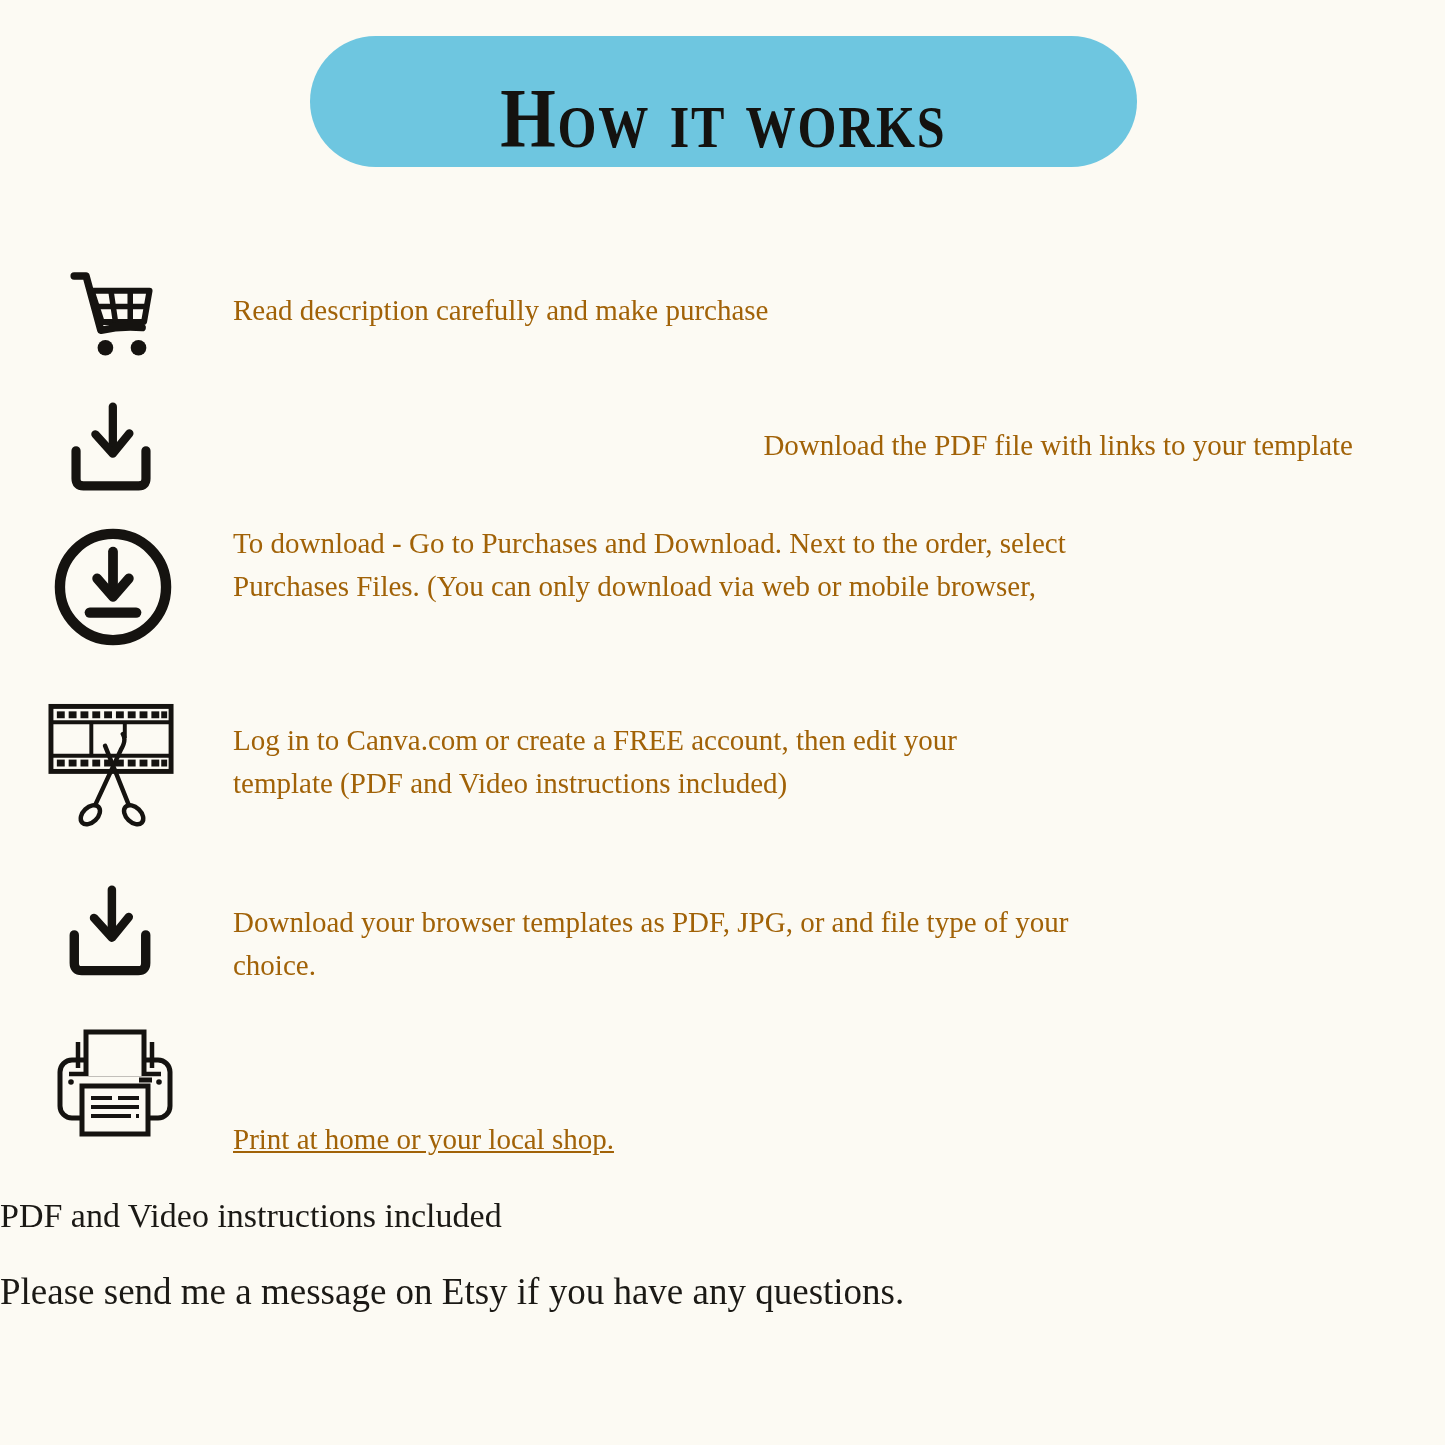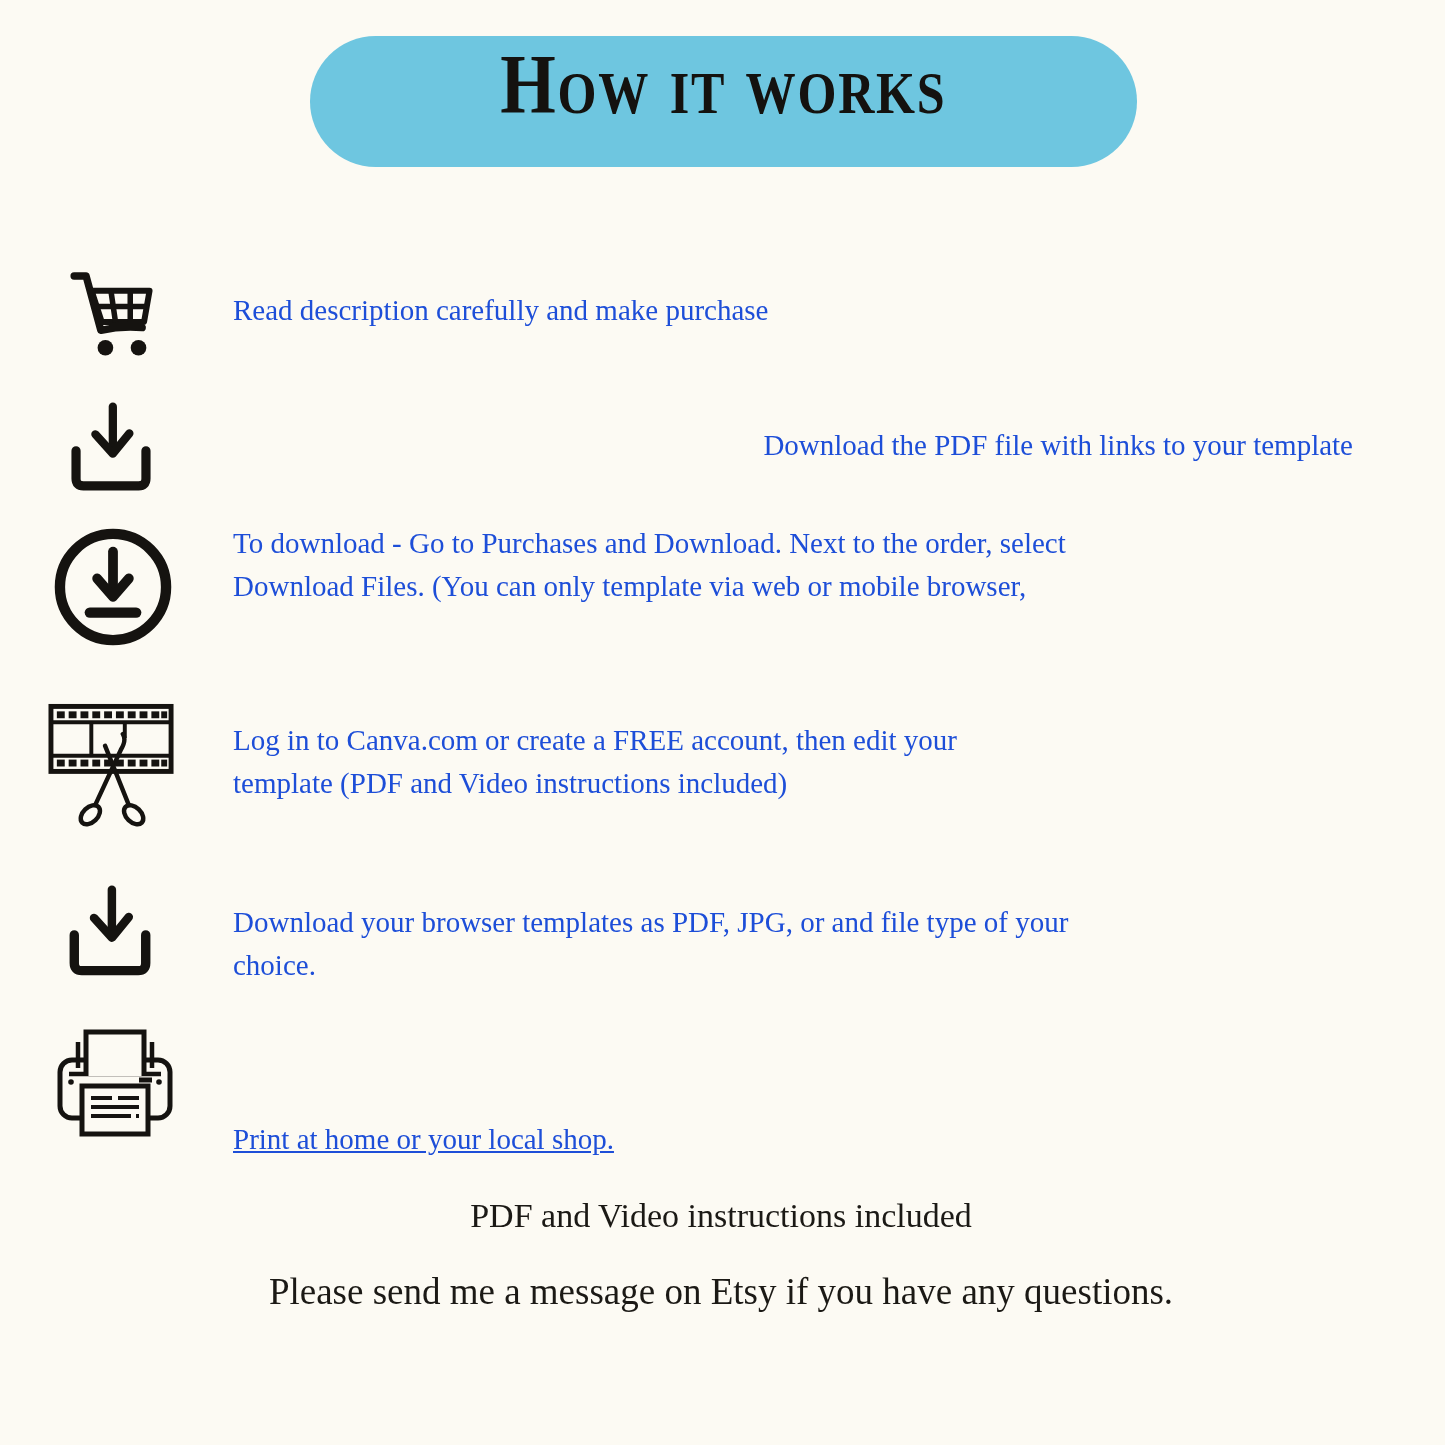"How it works" .pill { align-items: flex-start -> flex-end }
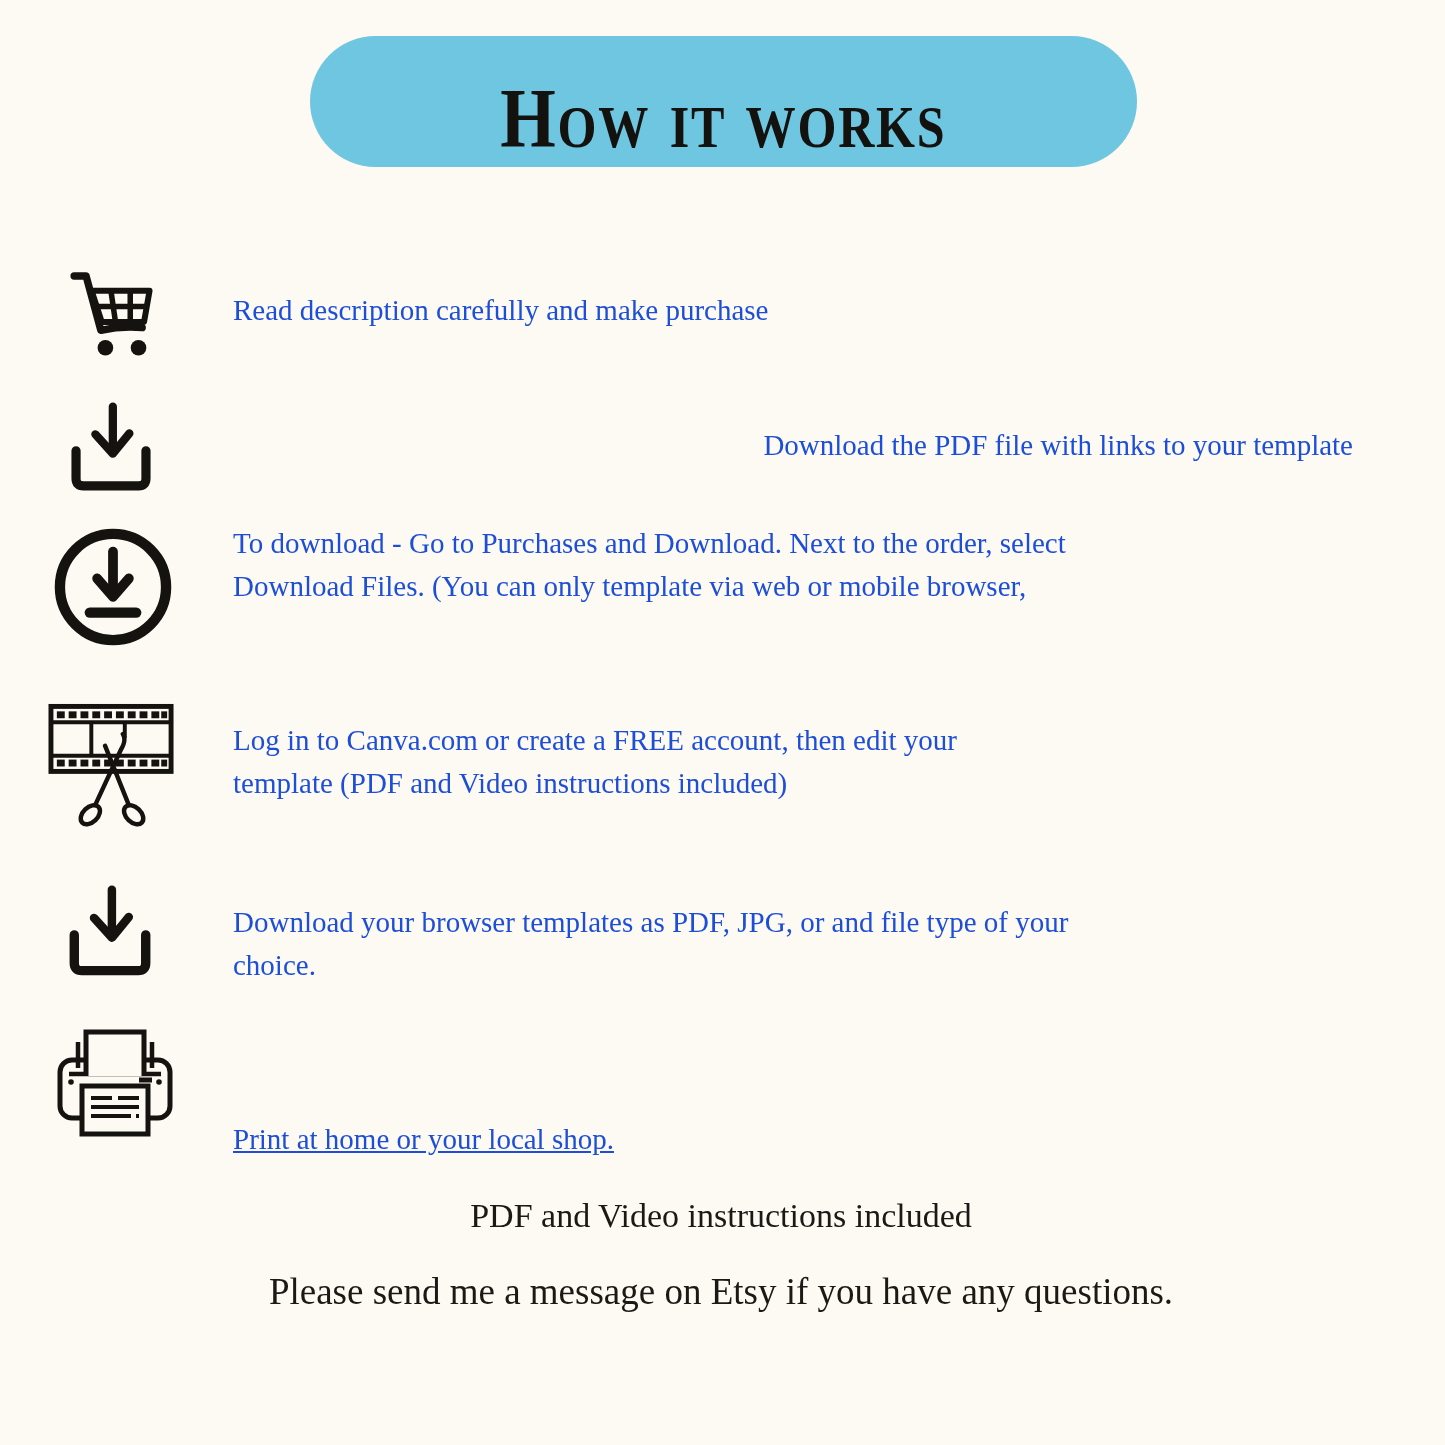"Read description carefully and make" .step-text { color: #1d4ed8 -> #a16207 }
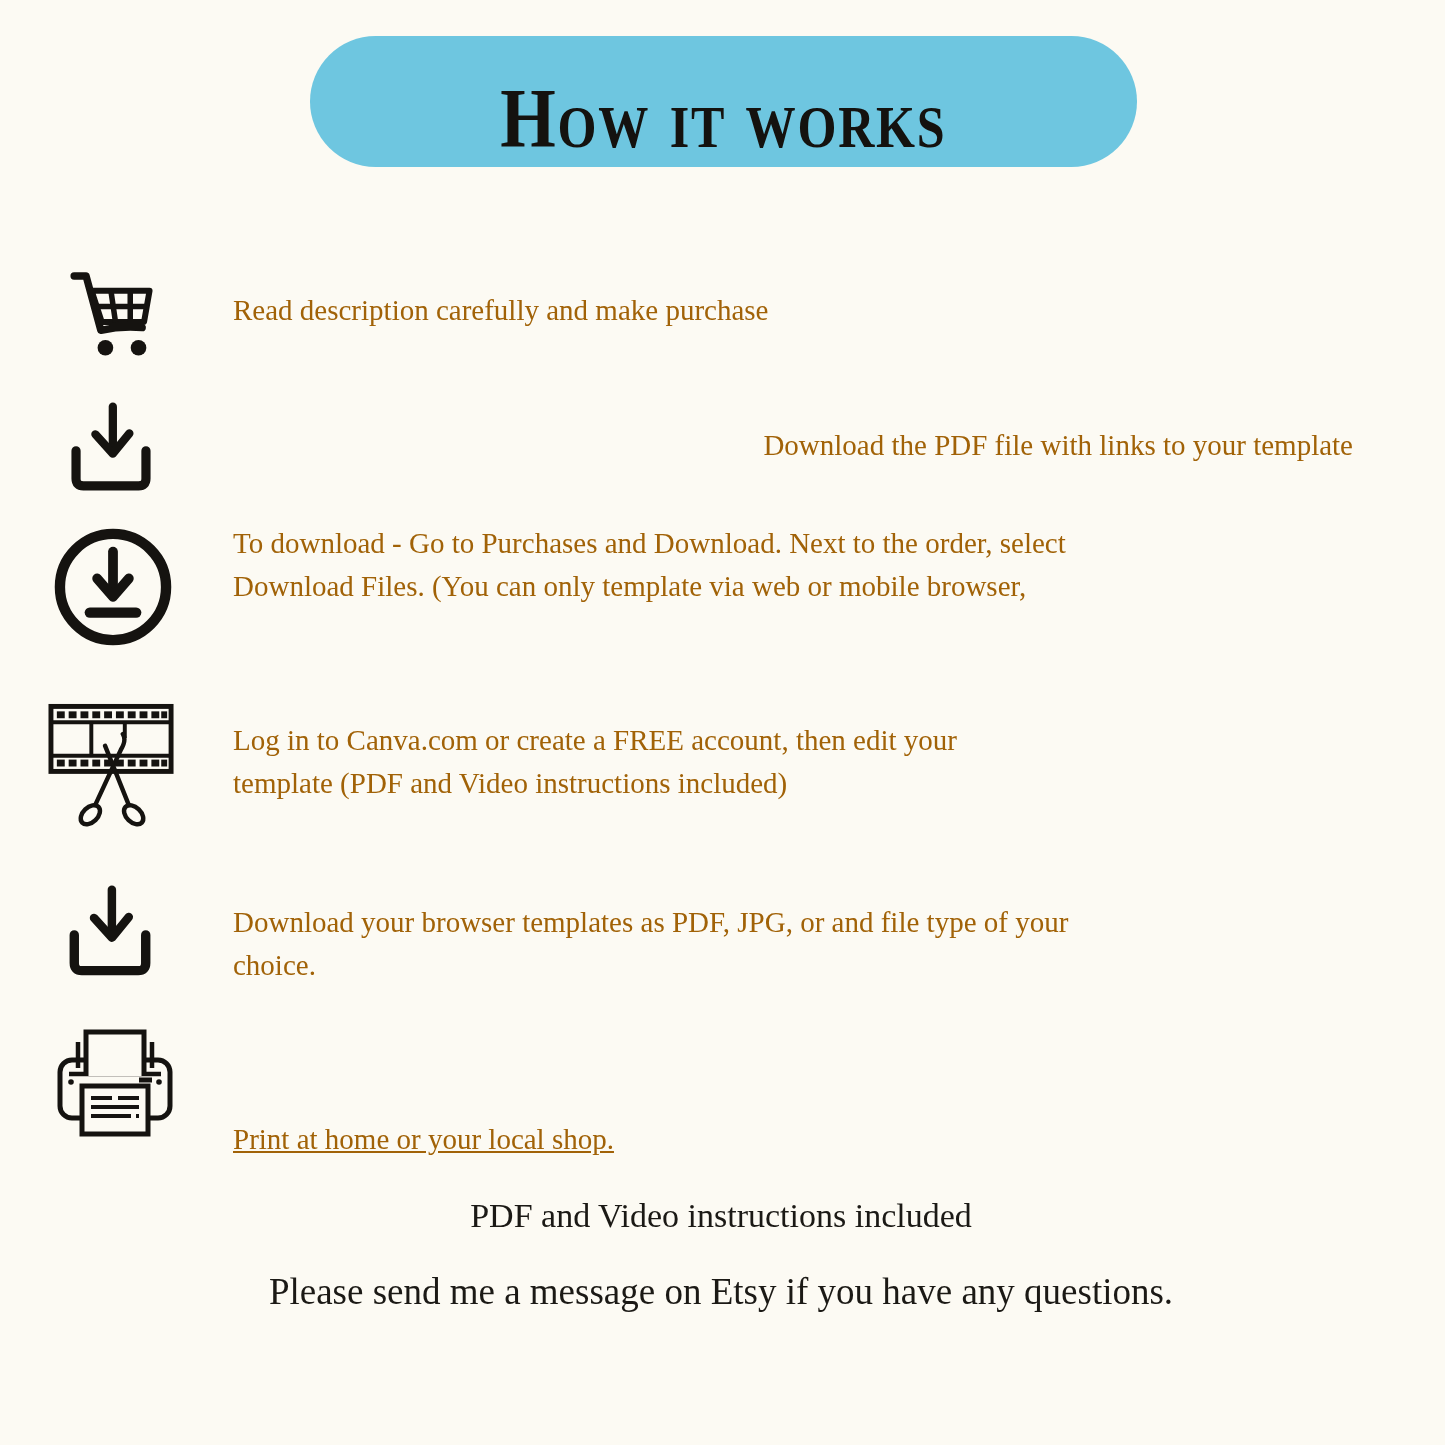"Download Files. (You can only" div { text: Download Files. (You can only template -> Purchases Files. (You can only download }
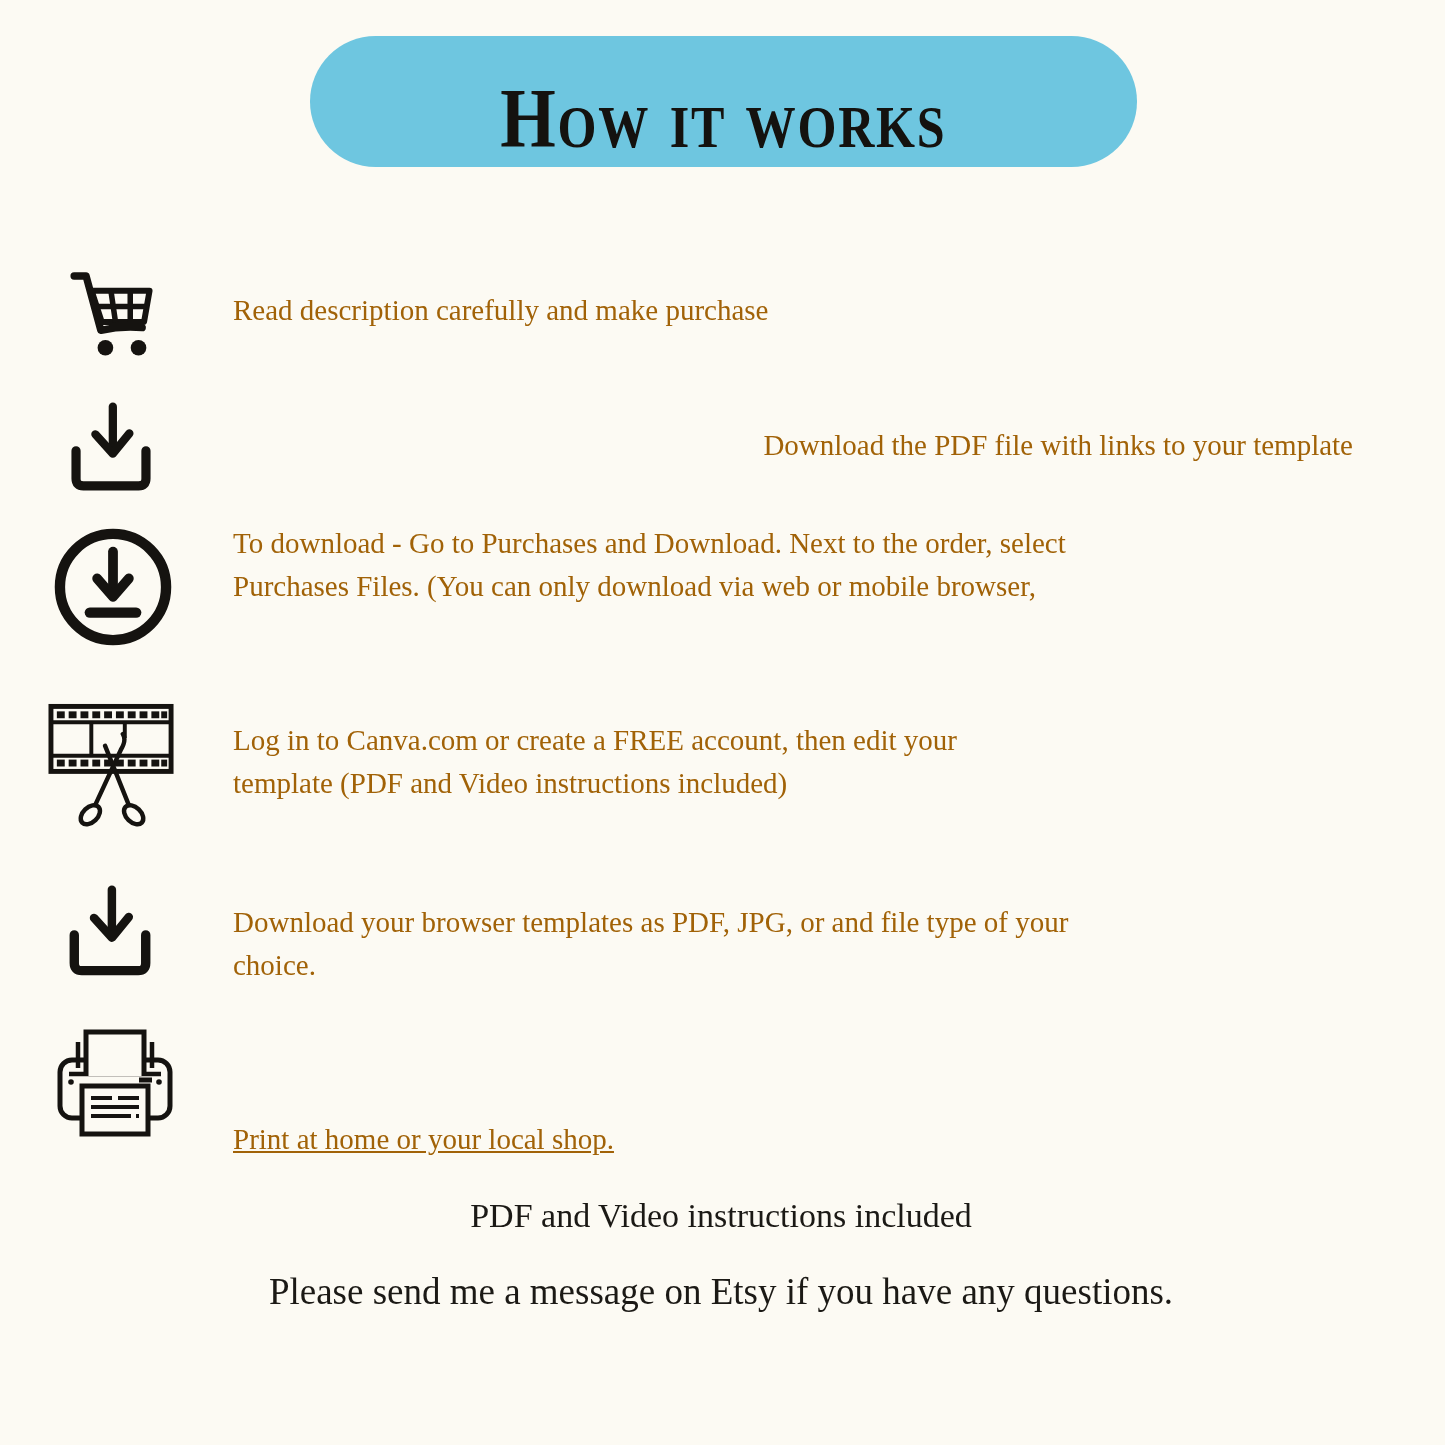"PDF and Video instructions included" .footer-line { text-align: center -> none }
